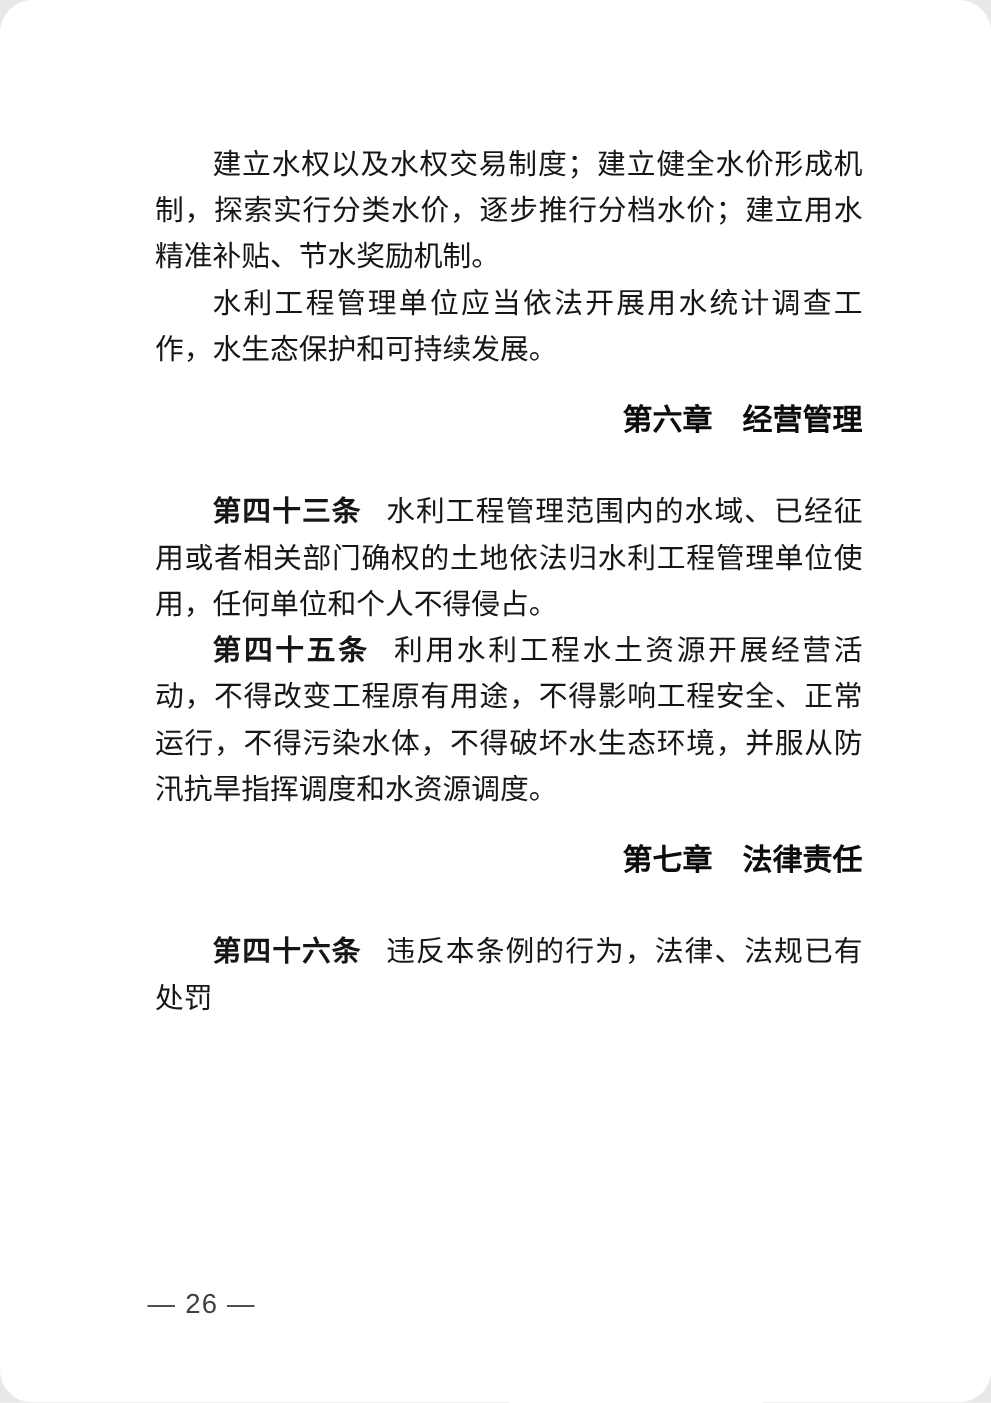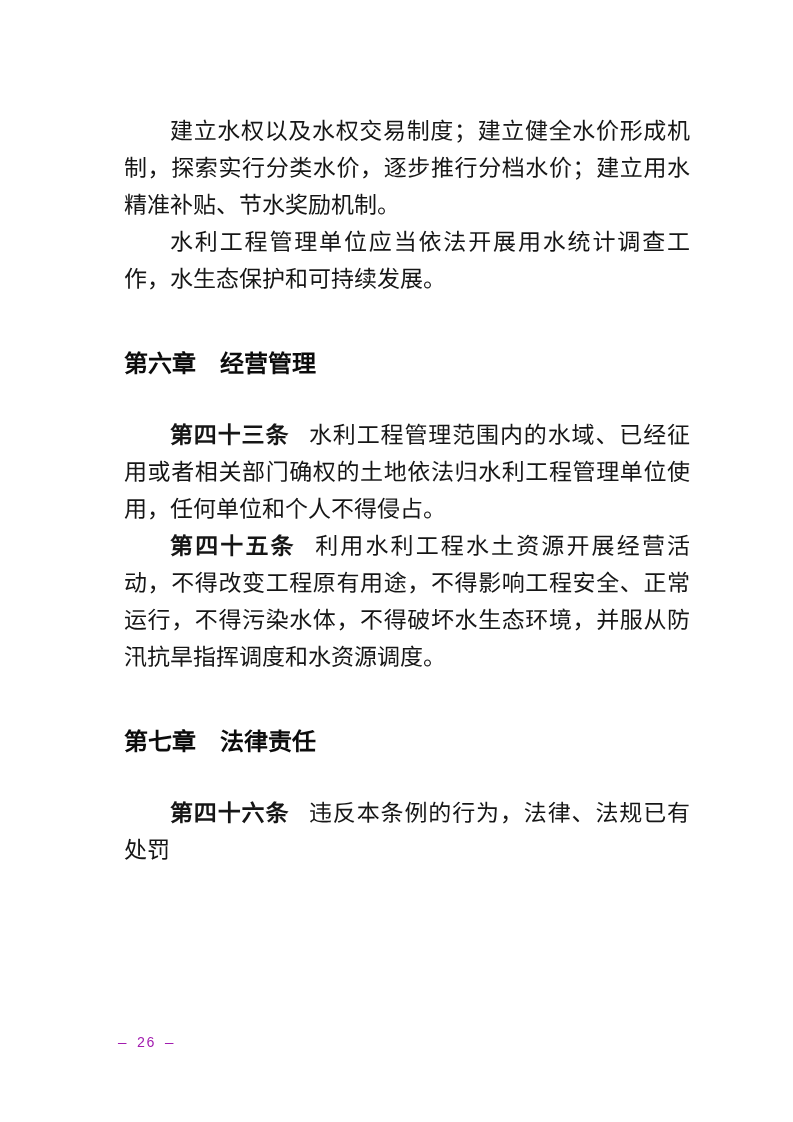"建立水权以及水权交易制度；建立健全水价形成机制，探索实行分类水价，逐步推行分档水" .page { border-radius: none -> 26px }
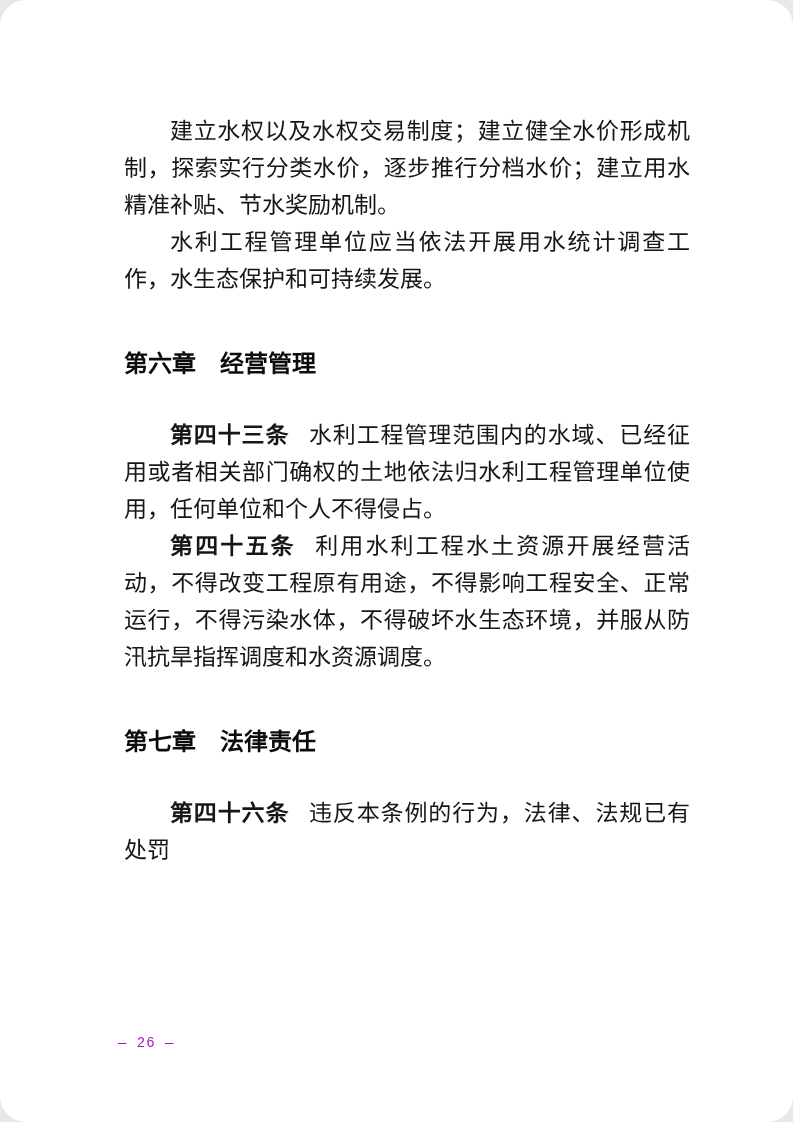"第六章 经营管理" .chapter { font-family: Liberation Sans, sans-serif -> Liberation Serif, serif; margin: 47px 0 35px 0 -> 21px 0 35px 0; text-align: left -> right }
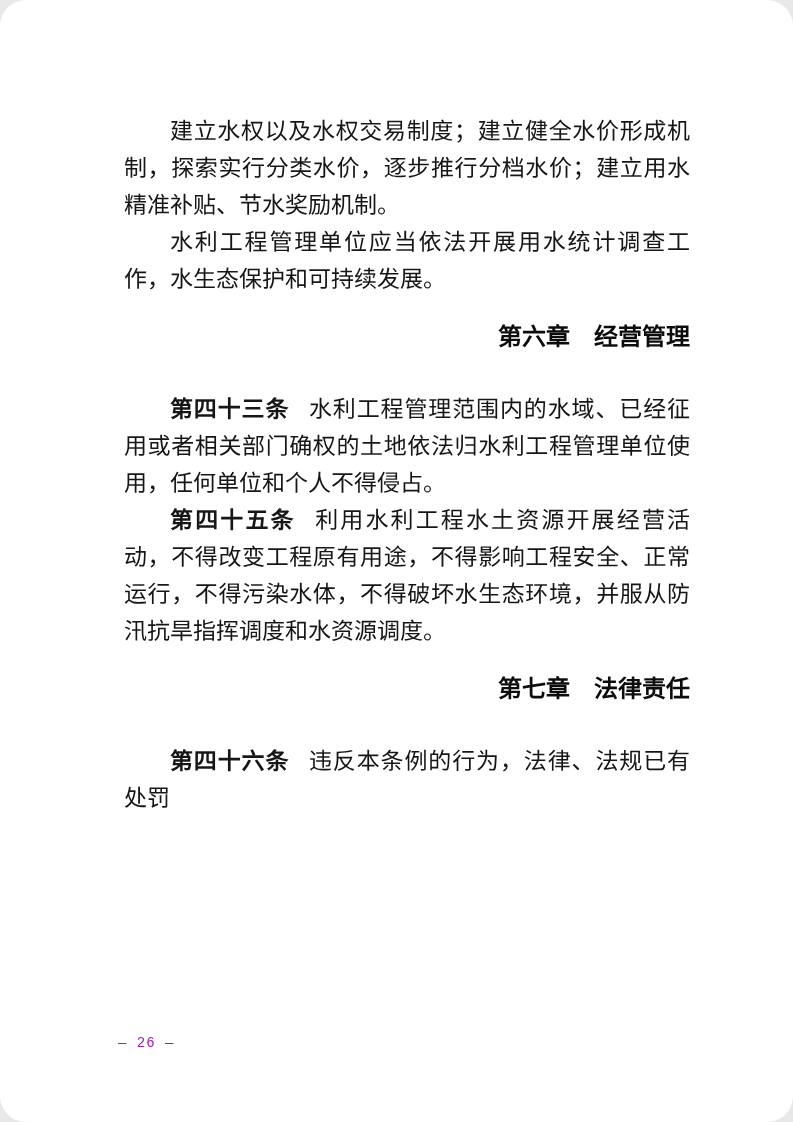"— 26 —" .page-footer { color: #a21caf -> #404040; font-family: Liberation Mono, monospace -> Liberation Sans, sans-serif; font-size: 14px -> 22px }
